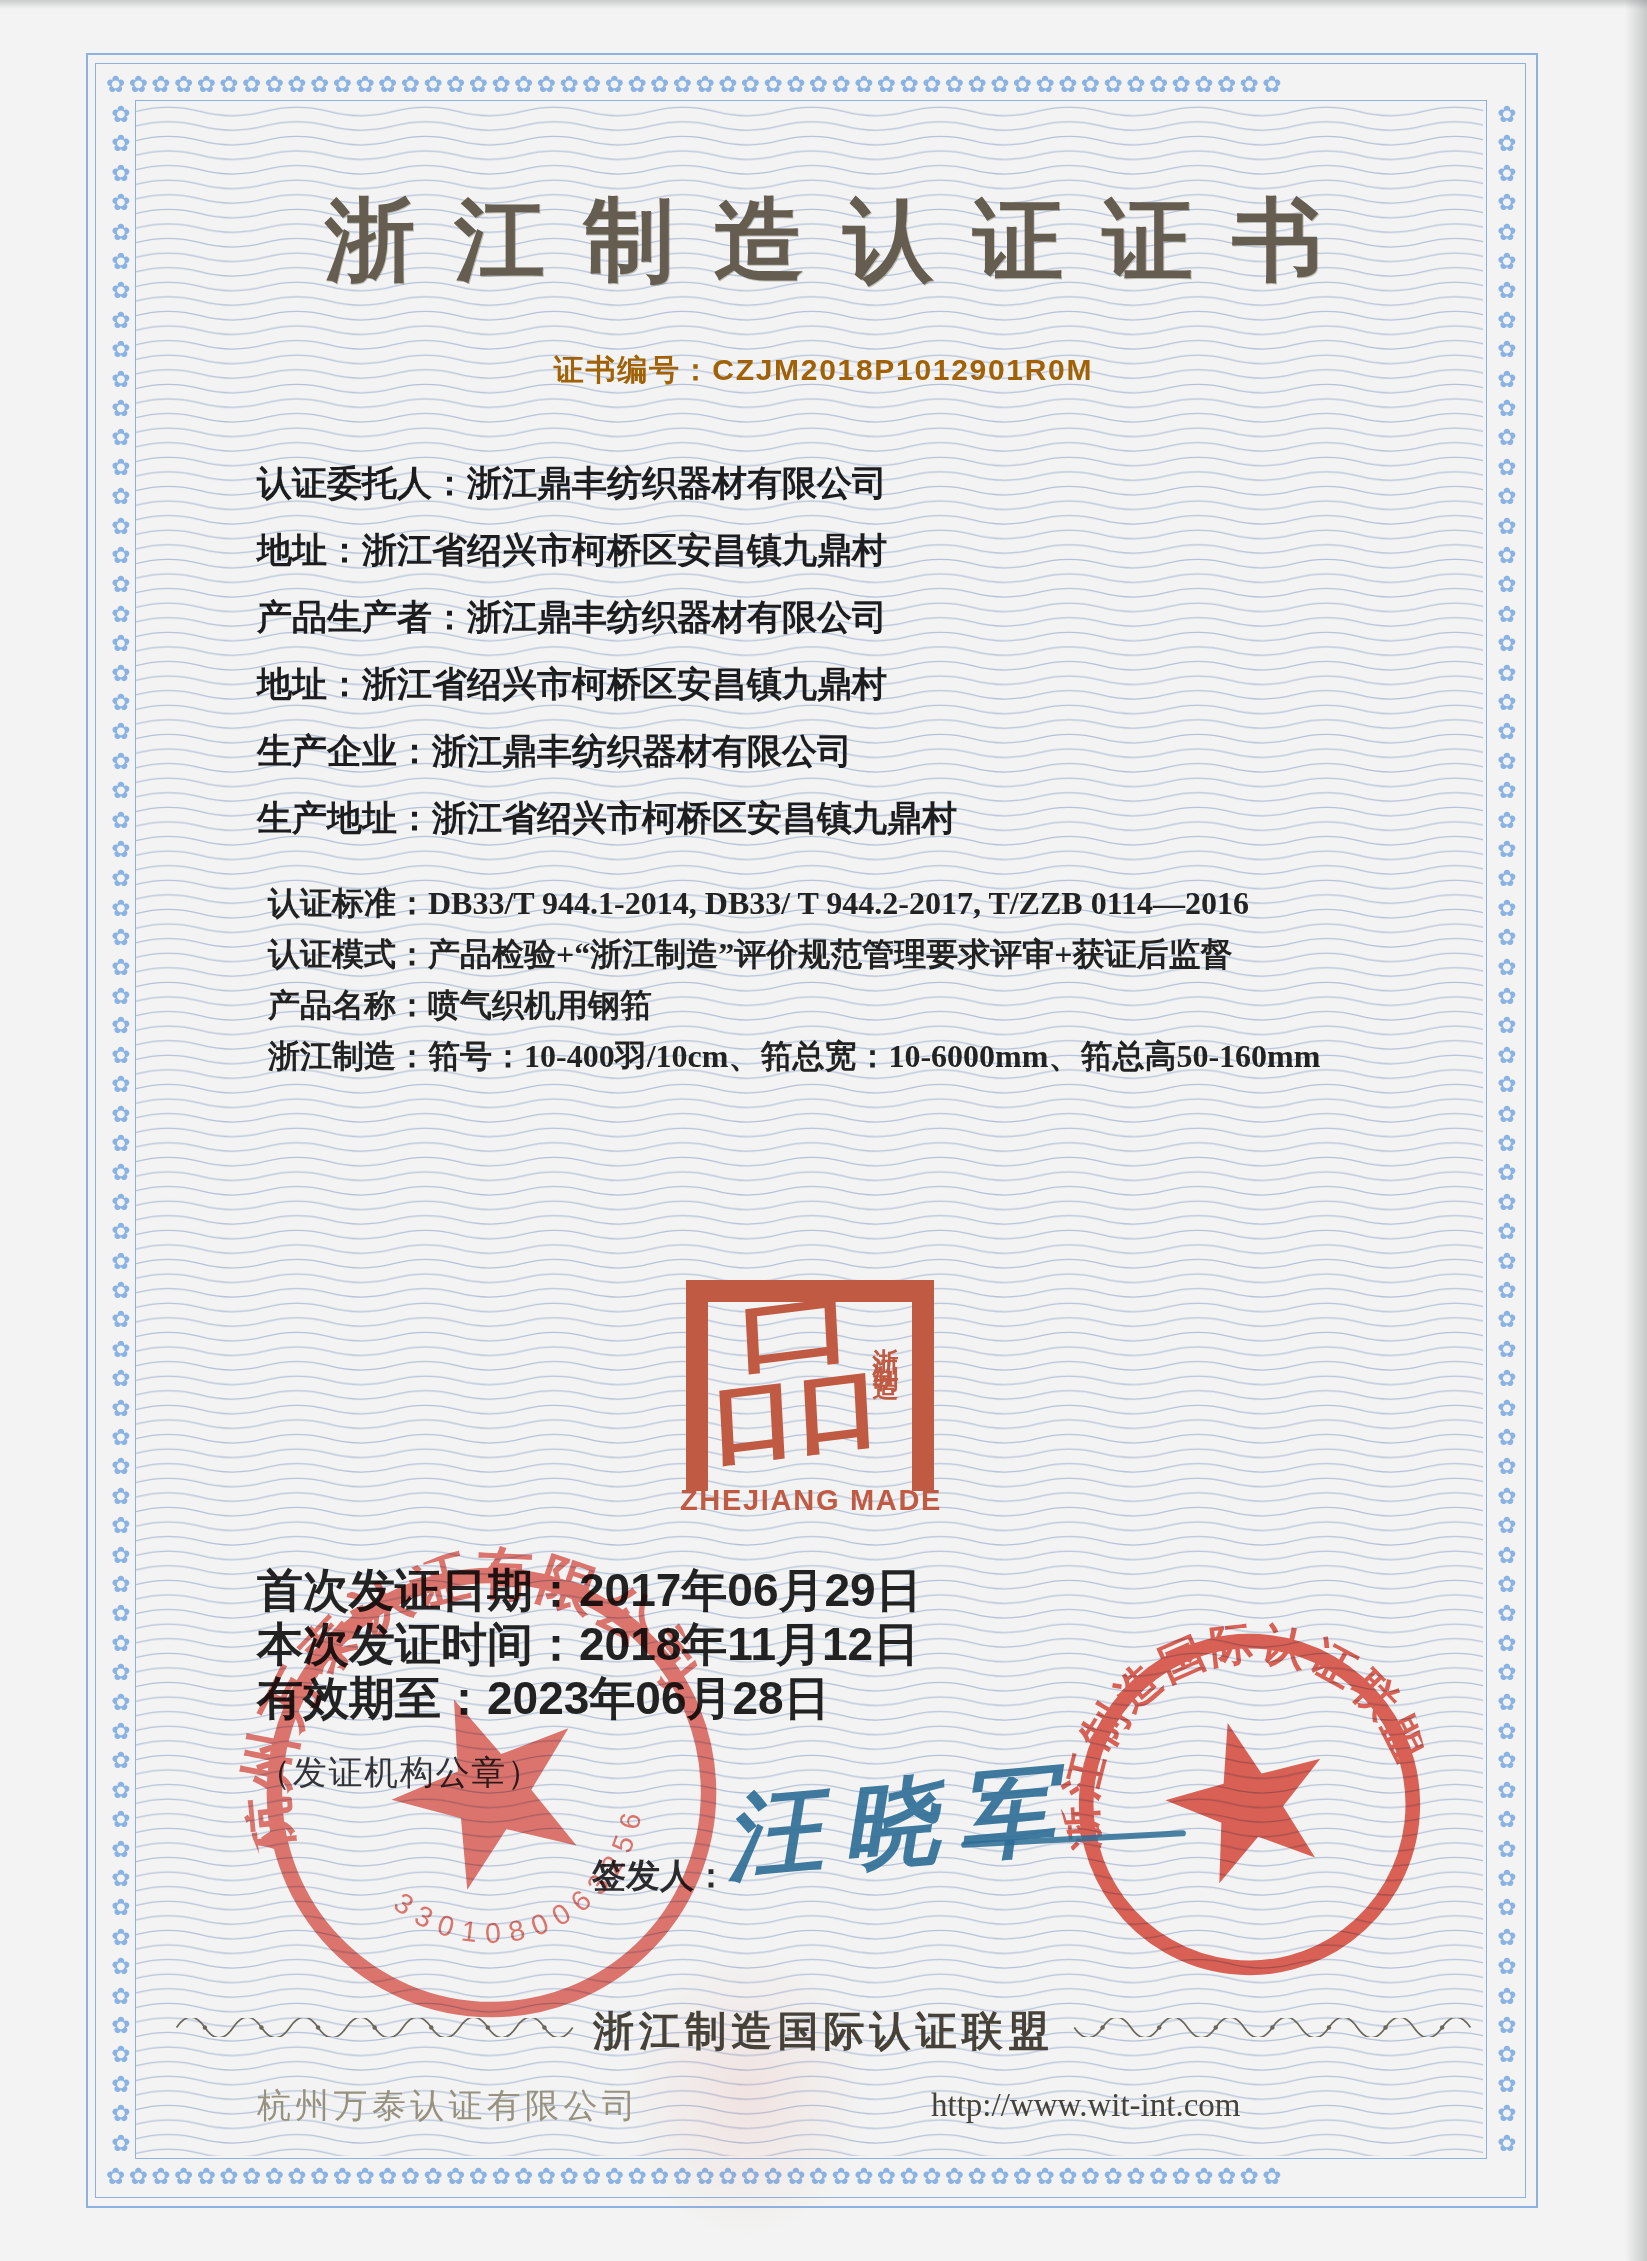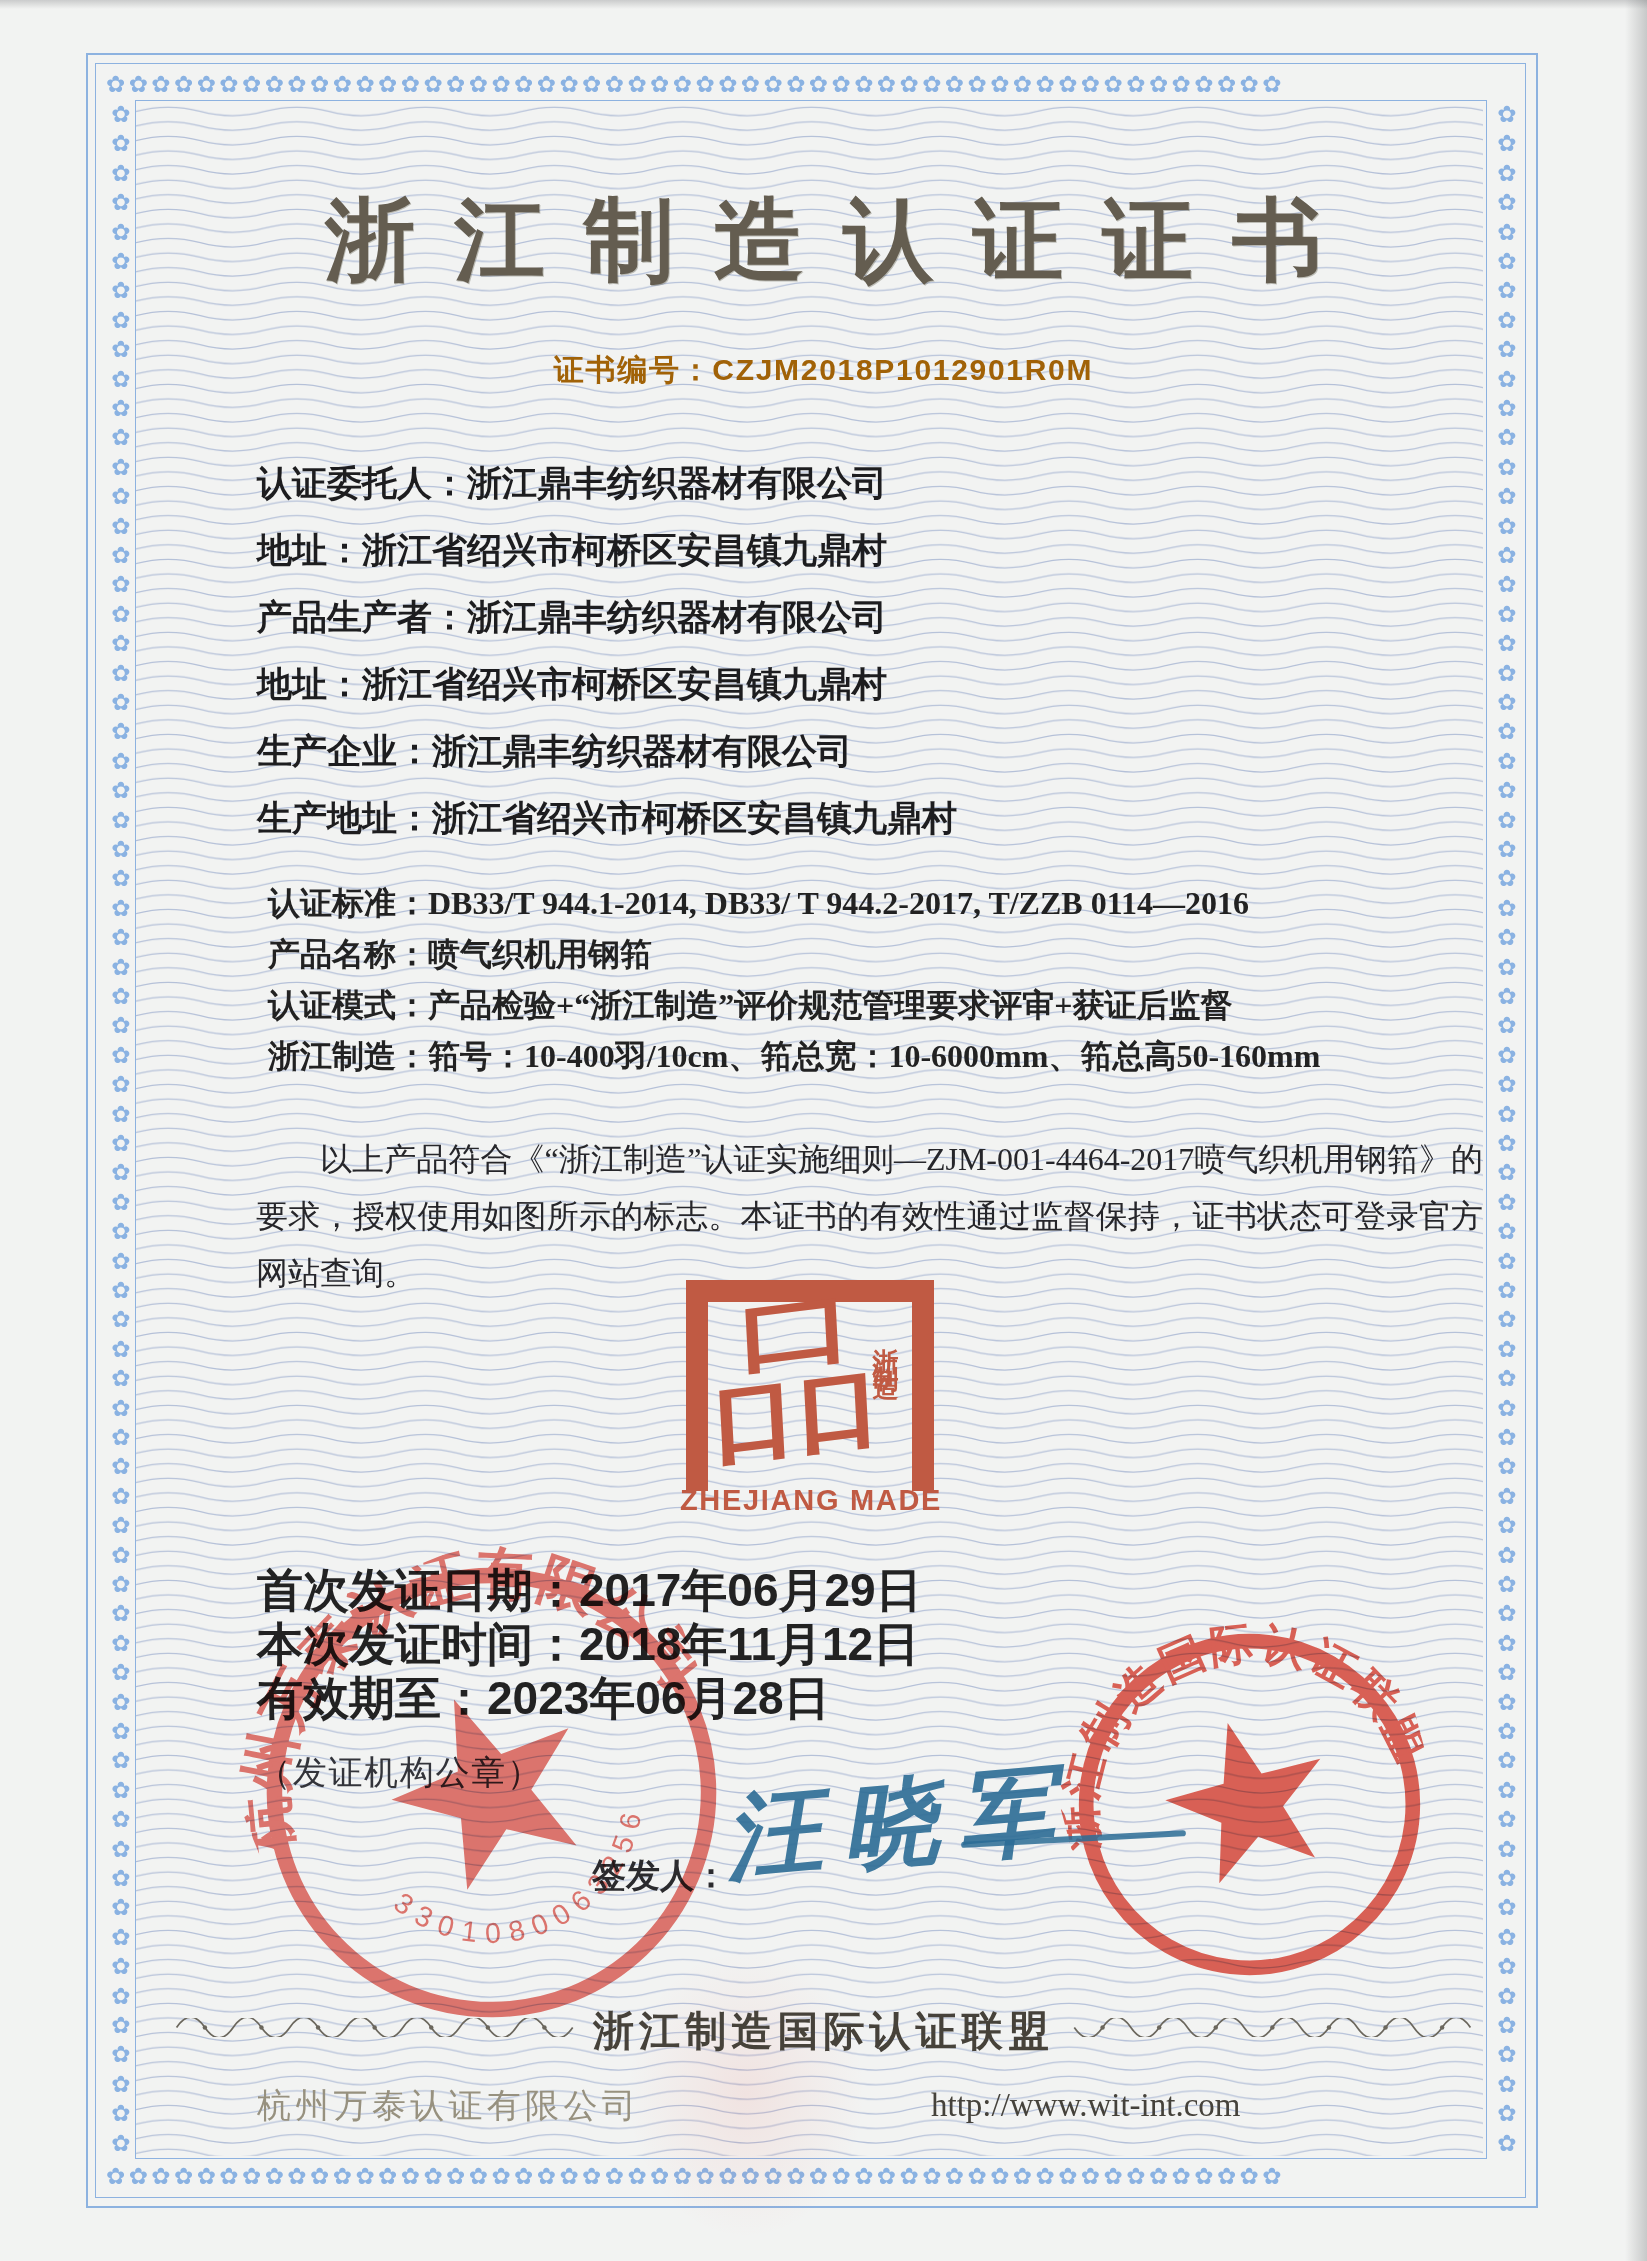"产品名称：喷气织机用钢筘" div.row { order: before "认证模式：产品检验+“浙江制造”评价规范管理要求评审+获证后监督" -> after "认证模式：产品检验+“浙江制造”评价规范管理要求评审+获证后监督" }
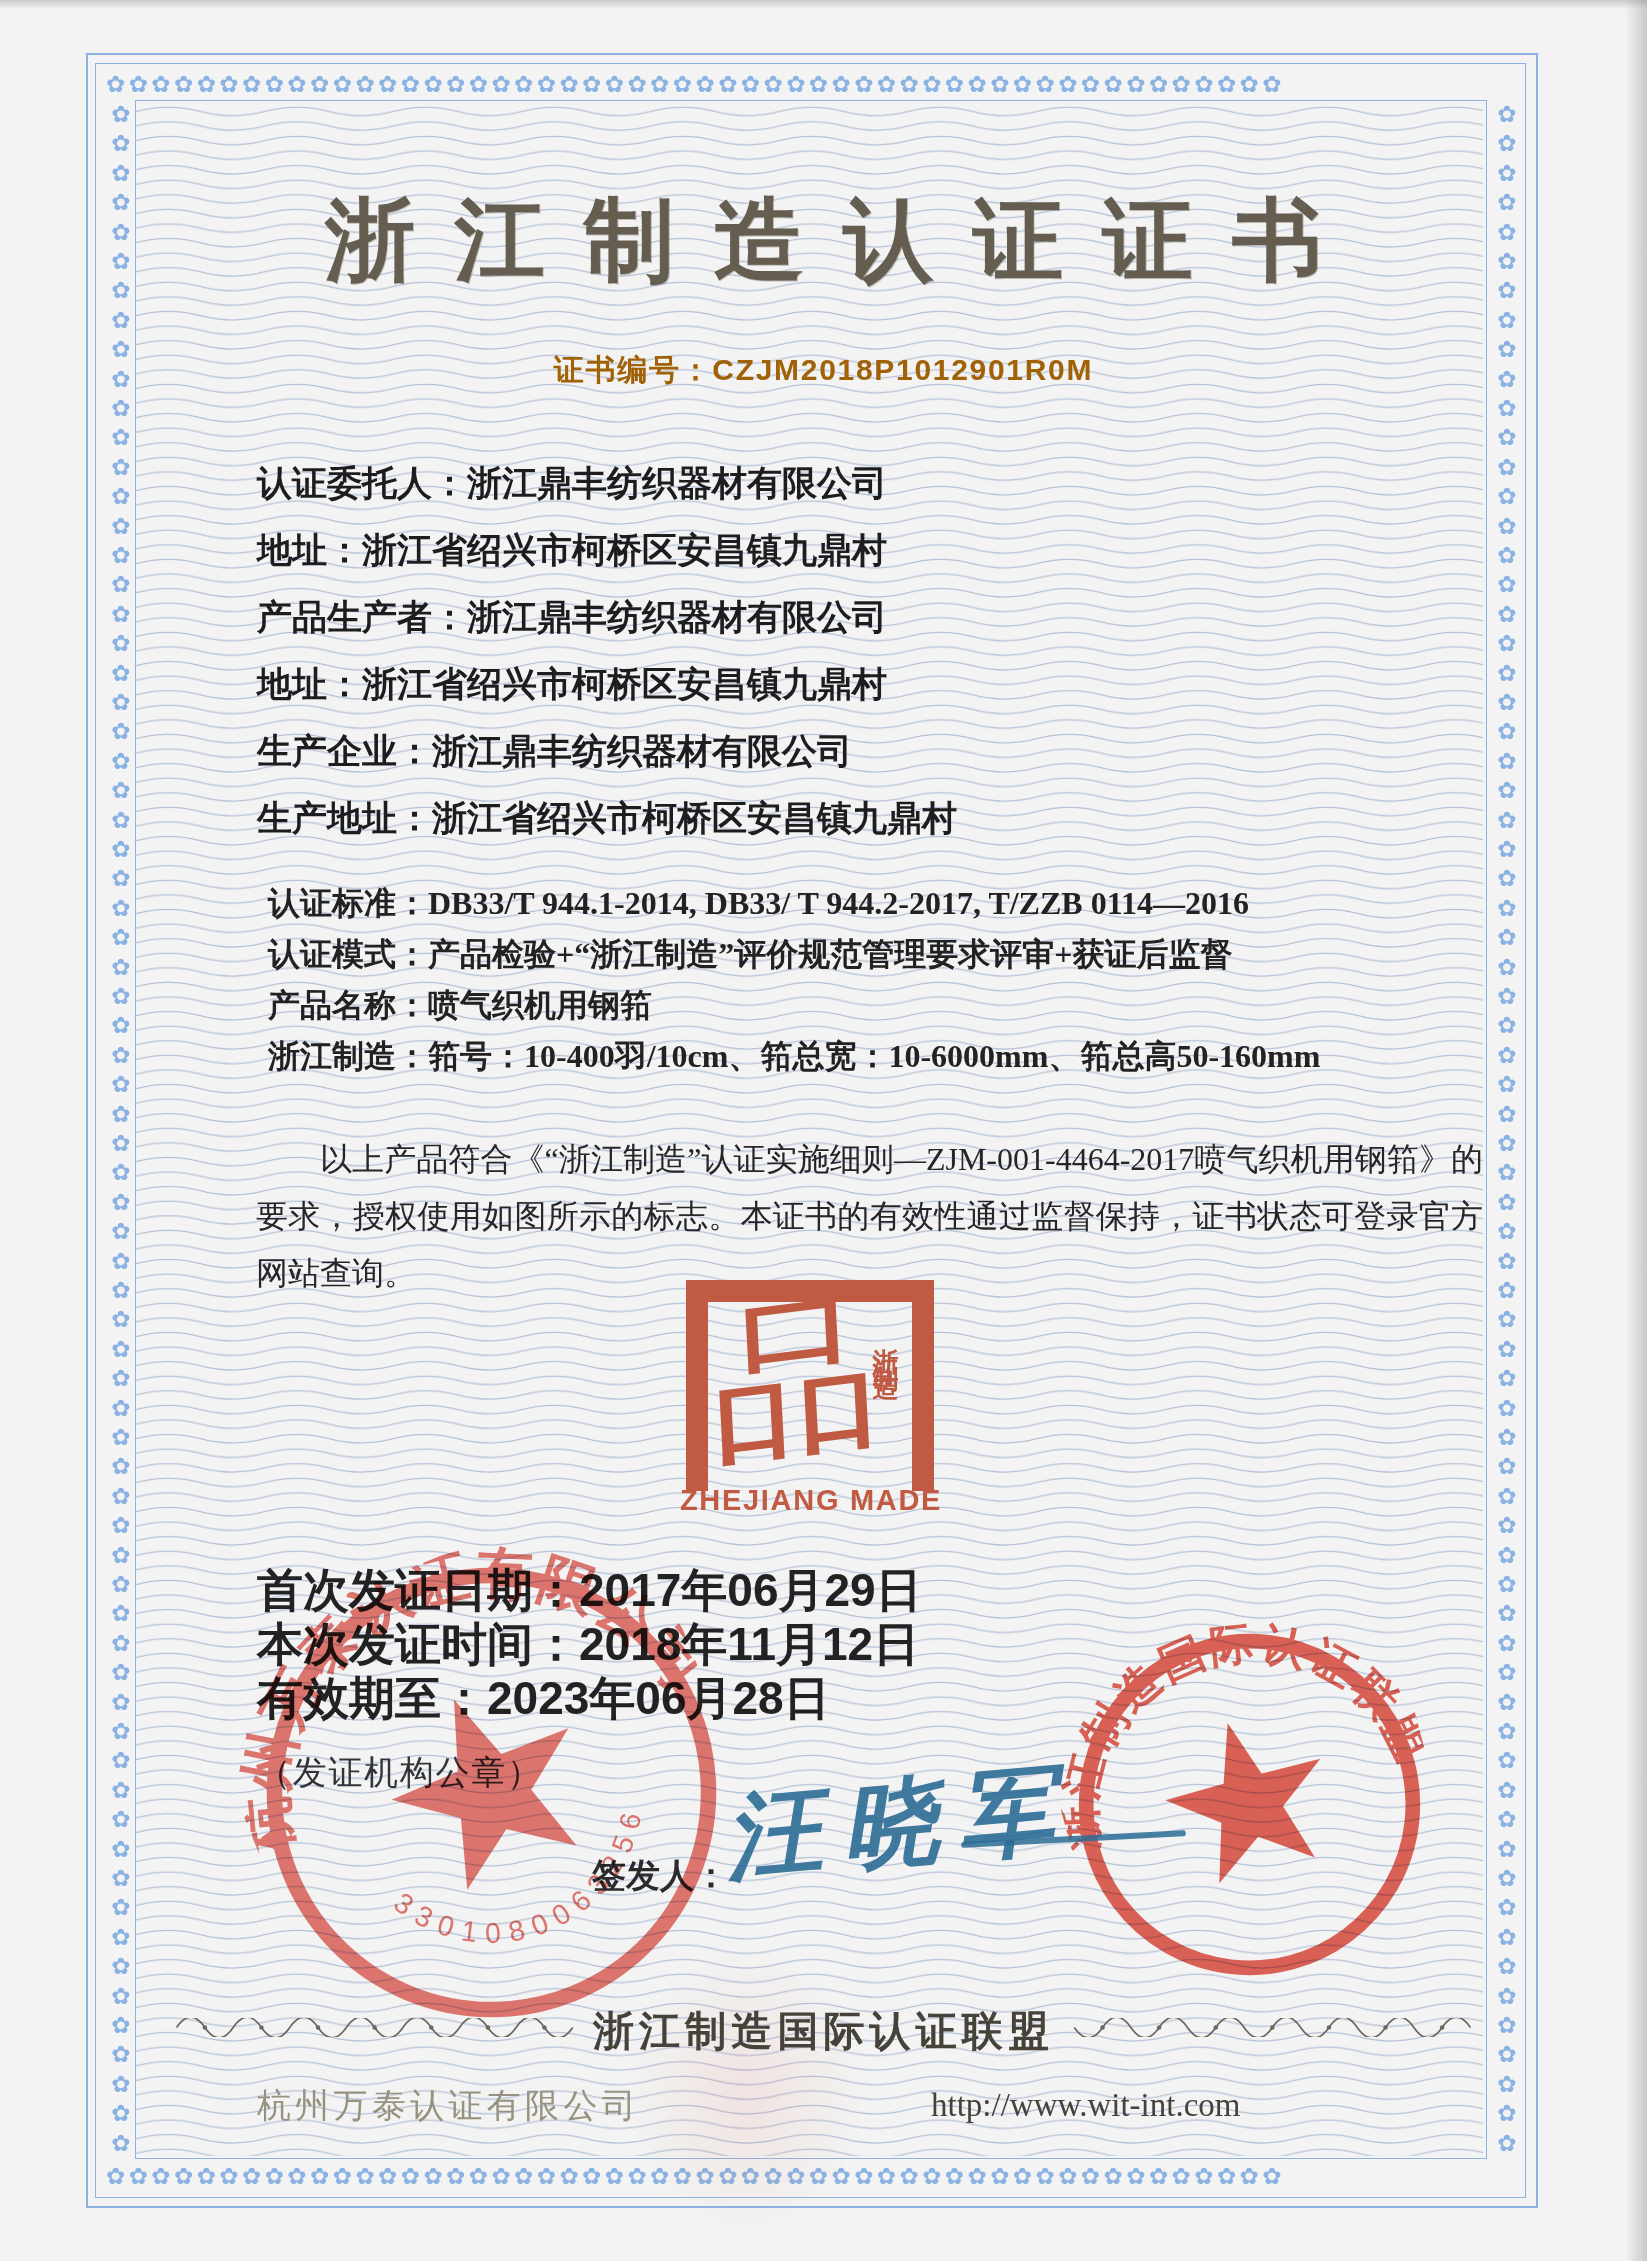"以上产品符合《“浙江制造”认证实施细则—ZJM-001-4464-2017喷气织" div.statement { html: <div>以上产品符合《“浙江制造”认证实施细则—ZJM-001-4464-2017喷气织机用钢筘》的要求，授权使用如图所示的标志。本证书的有效性通过监督保持，证书状态可登录官方网站查询。</div> -> none }
